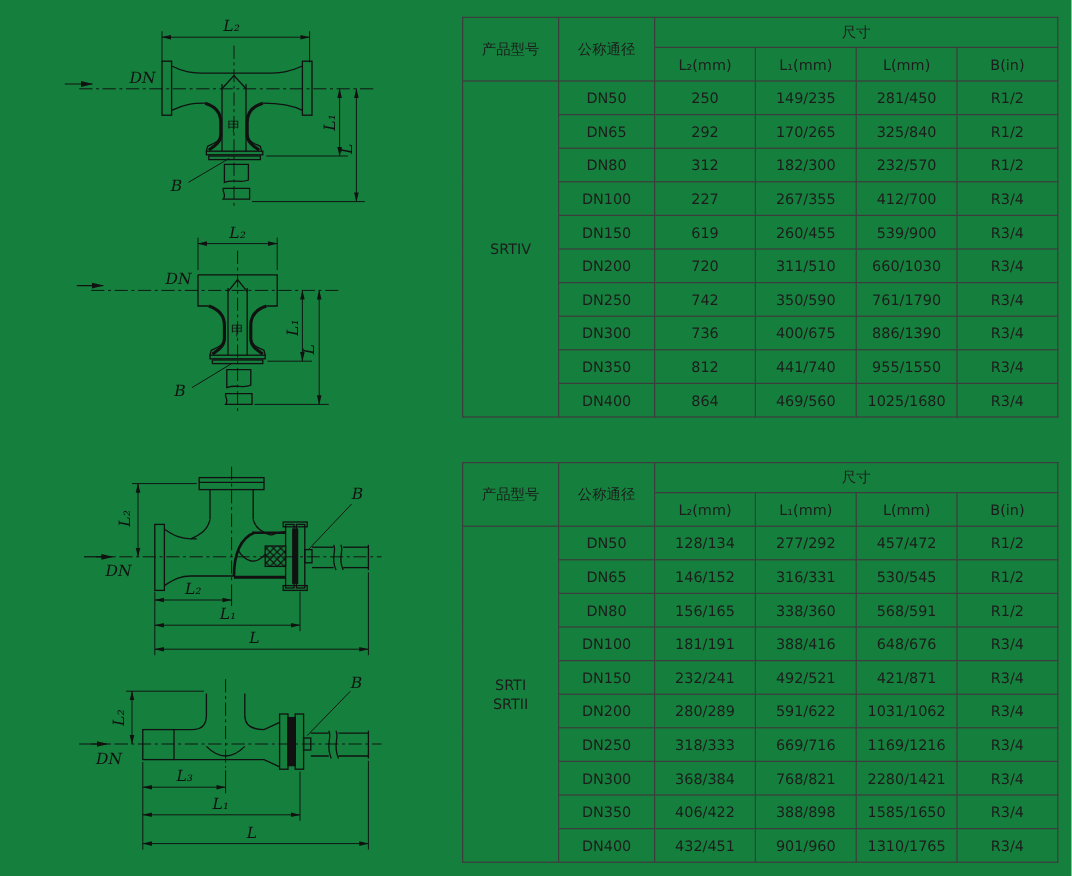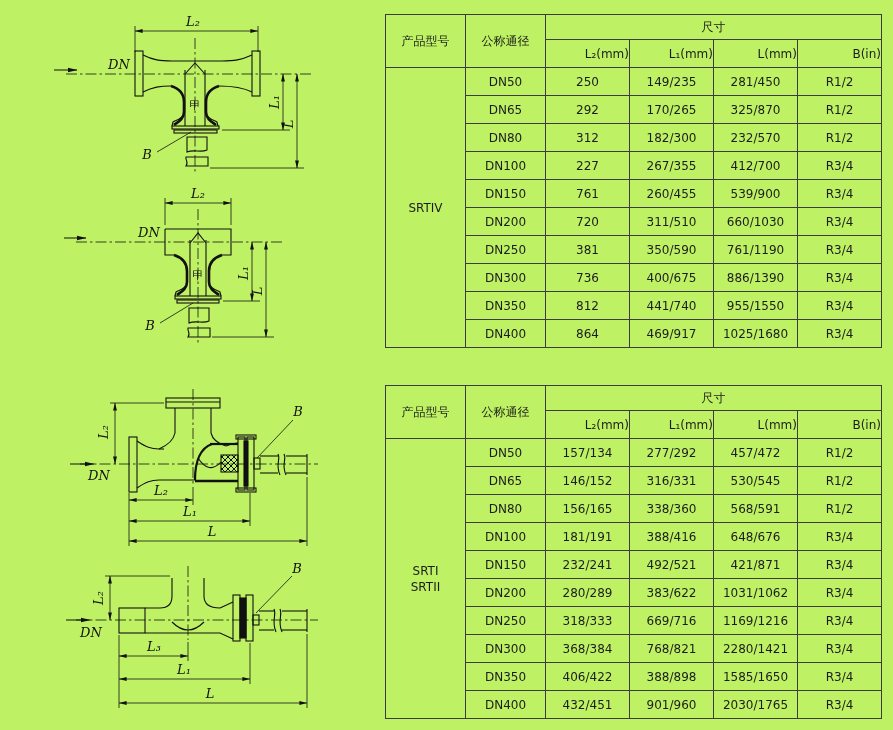"L₂" .page { background: #bef264 -> #15803d }
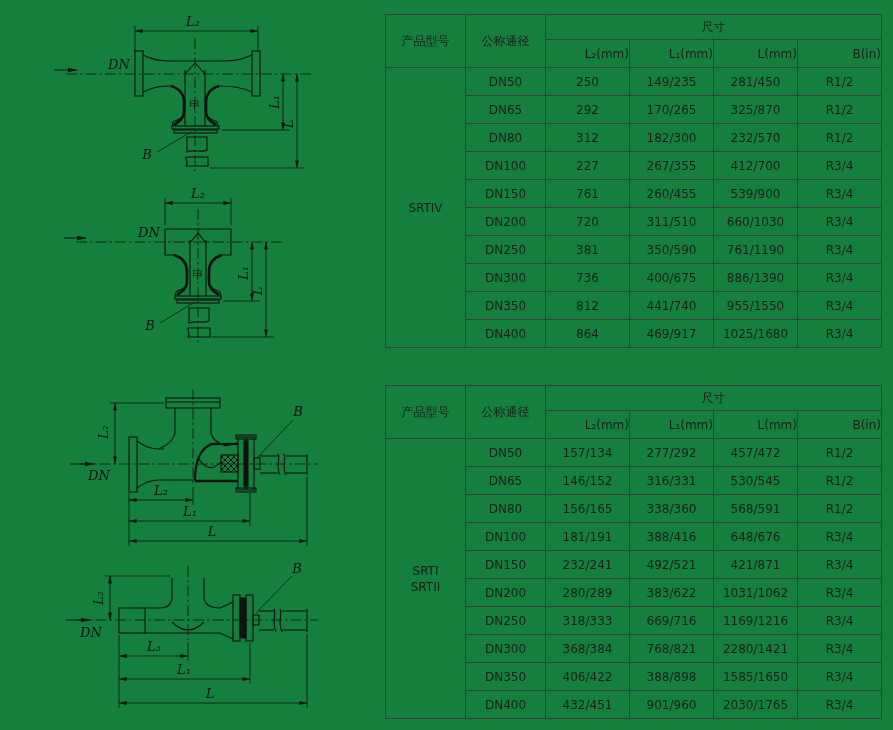"L₂(mm)" .spec-table .hrow2 th { text-align: right -> none }
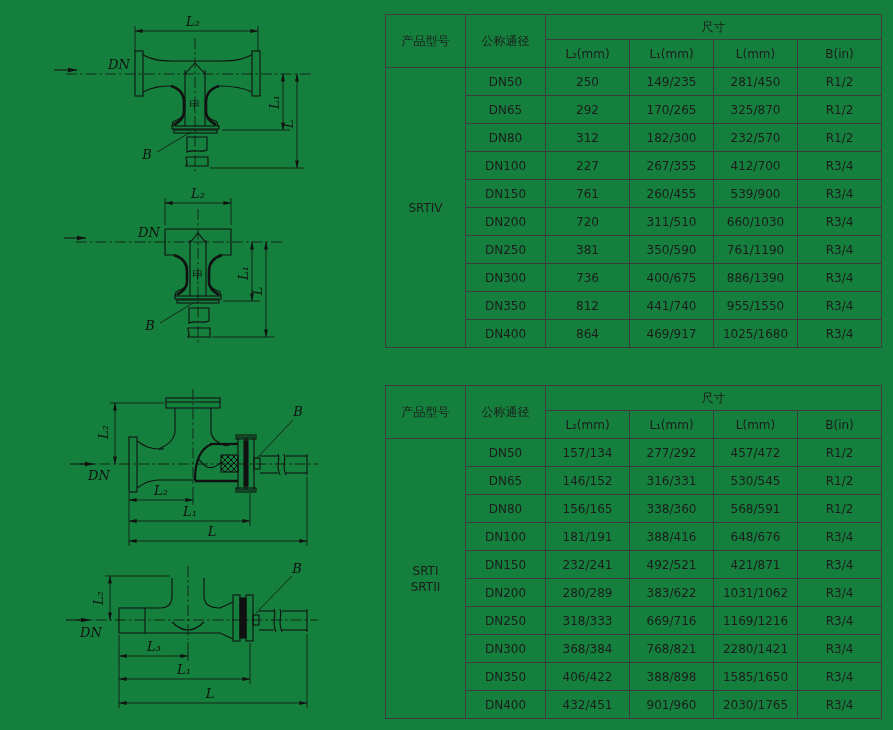"325/870" td { text: 325/870 -> 325/840 }
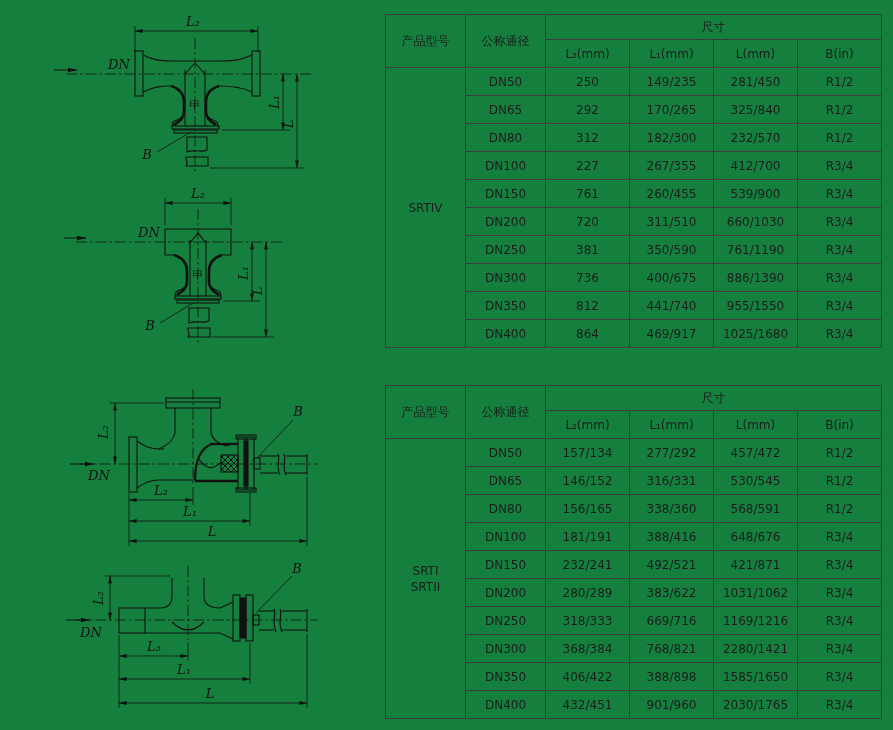"761" td { text: 761 -> 619 }
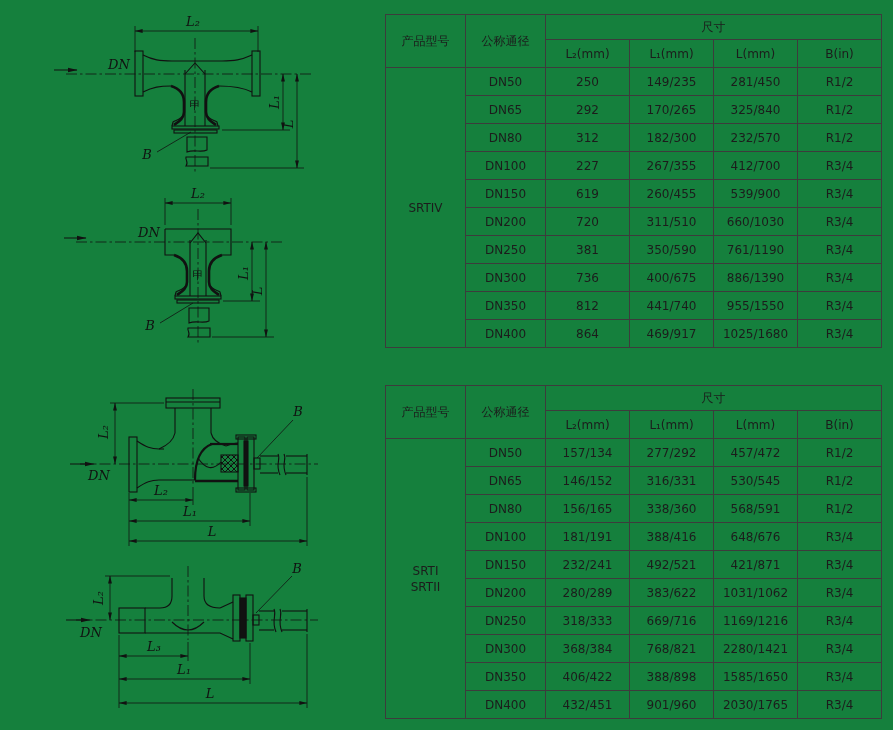"381" td { text: 381 -> 742 }
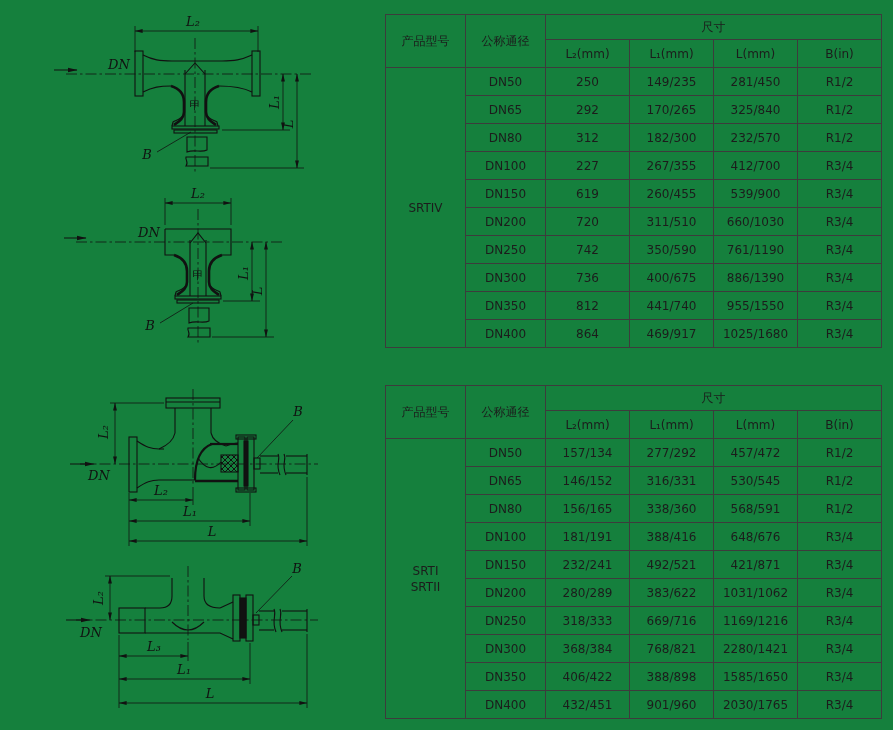"761/1190" td { text: 761/1190 -> 761/1790 }
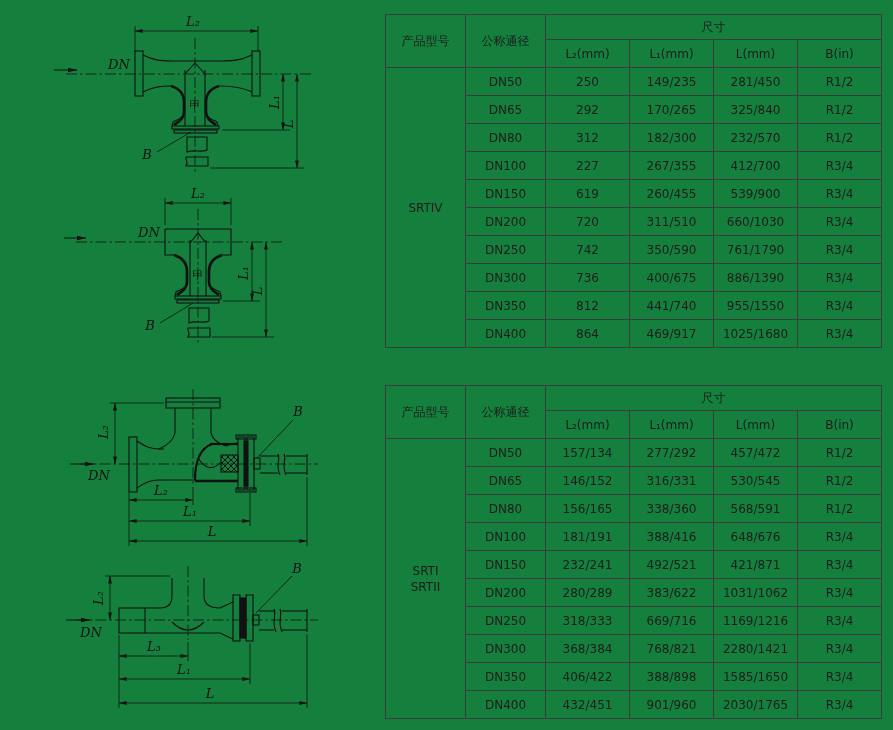"469/917" td { text: 469/917 -> 469/560 }
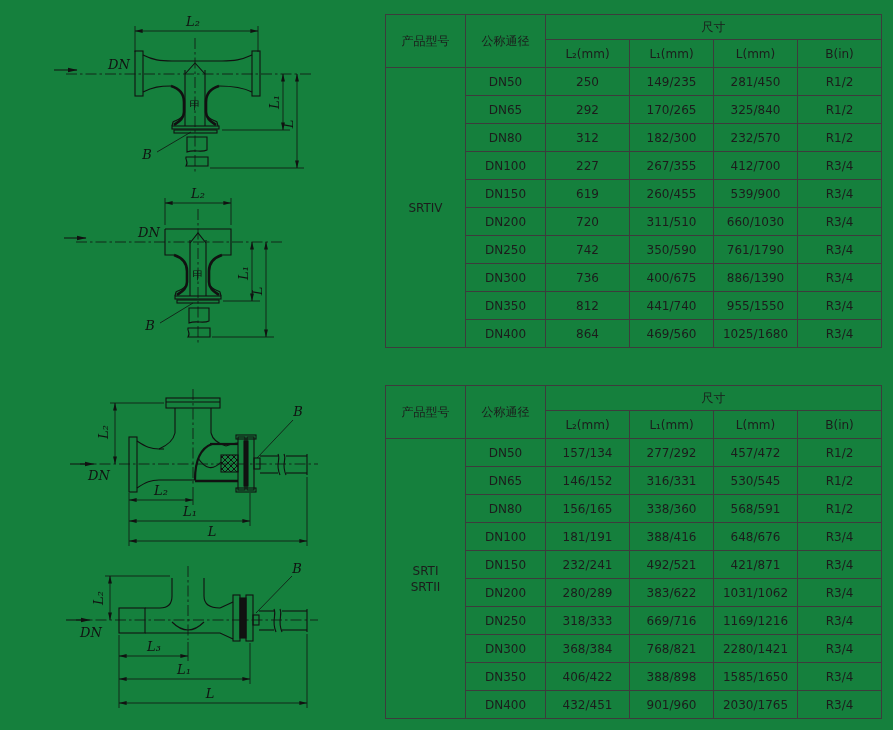"157/134" td { text: 157/134 -> 128/134 }
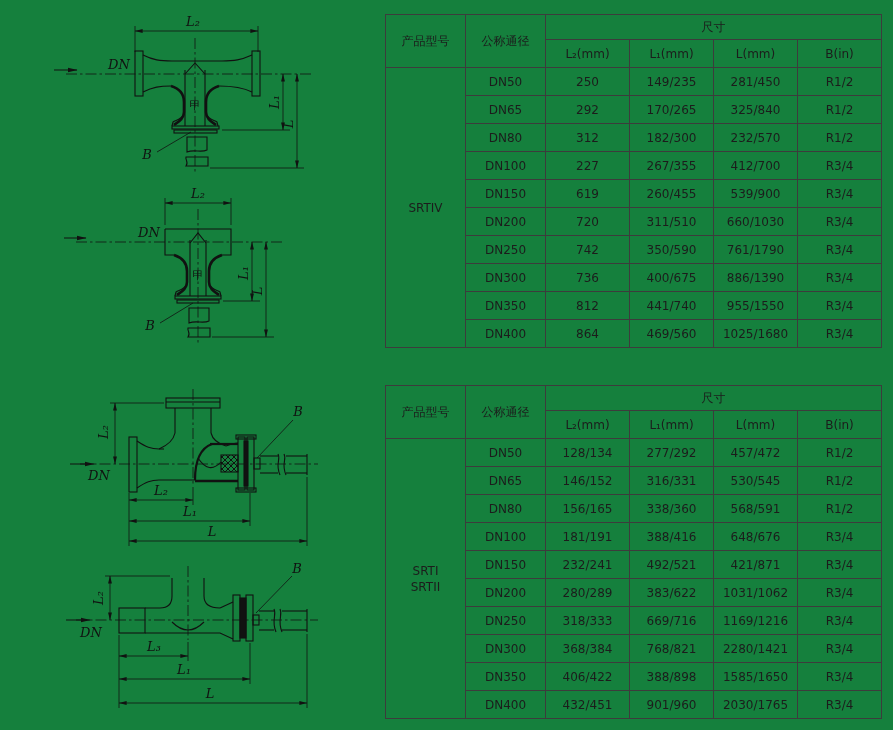"383/622" td { text: 383/622 -> 591/622 }
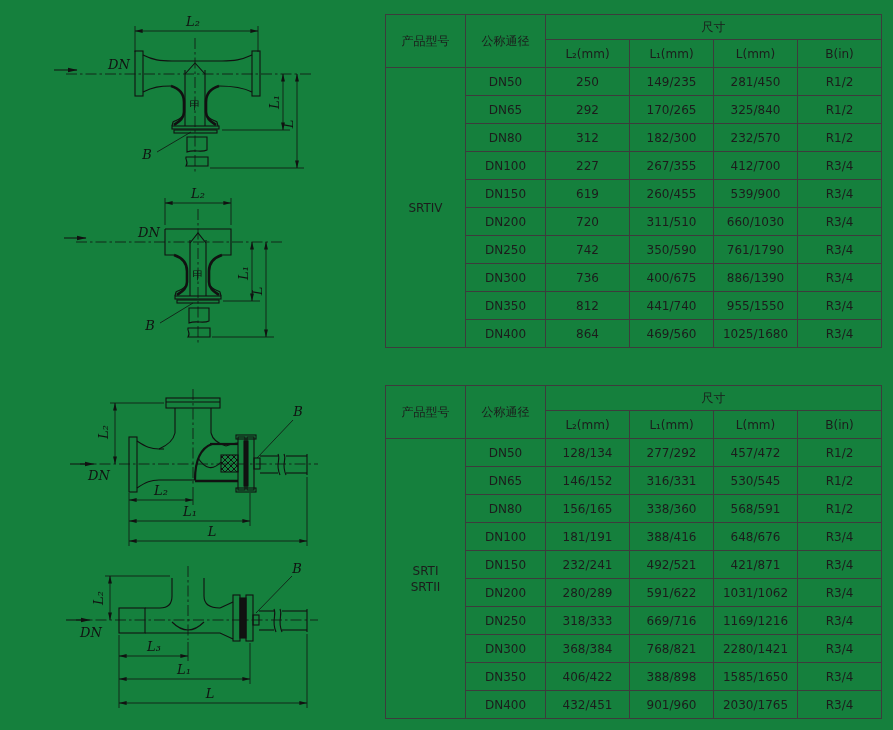"2030/1765" td { text: 2030/1765 -> 1310/1765 }
